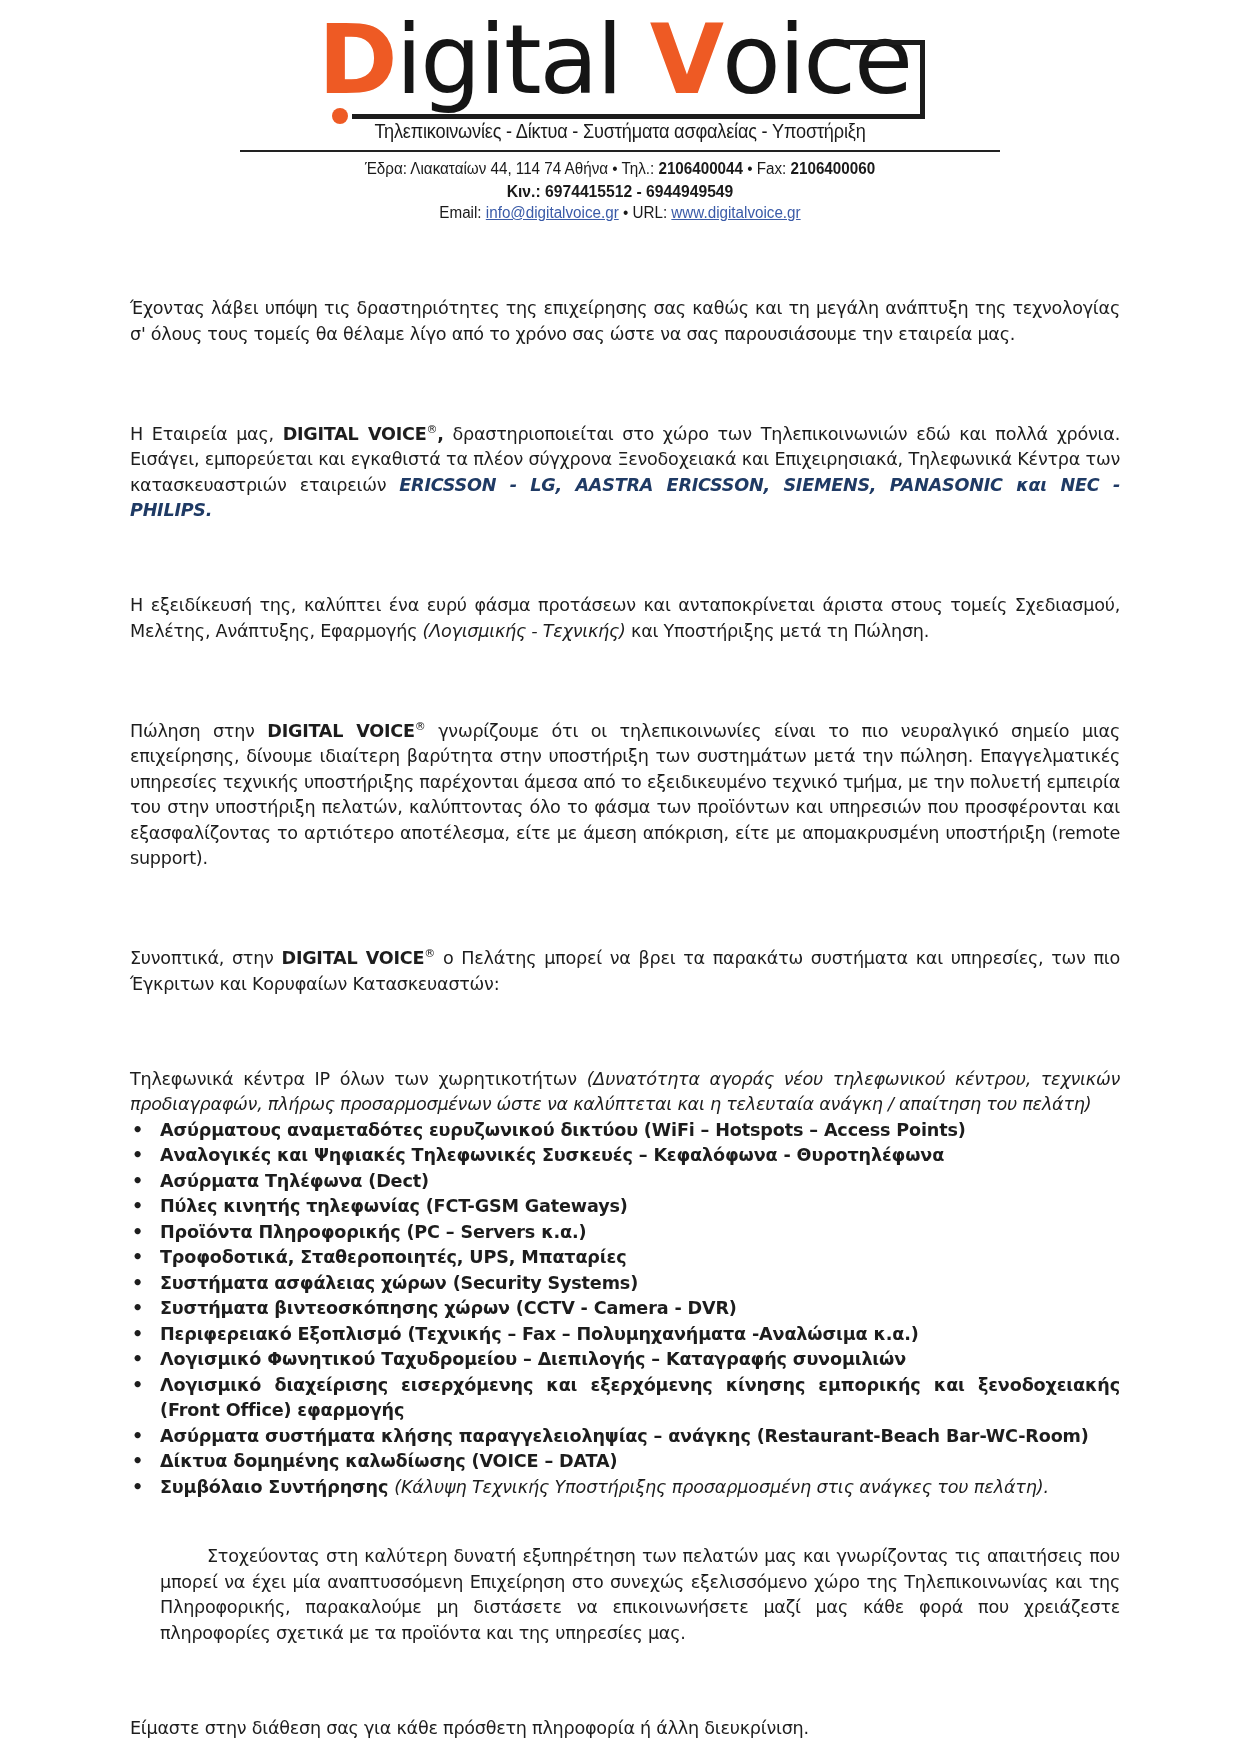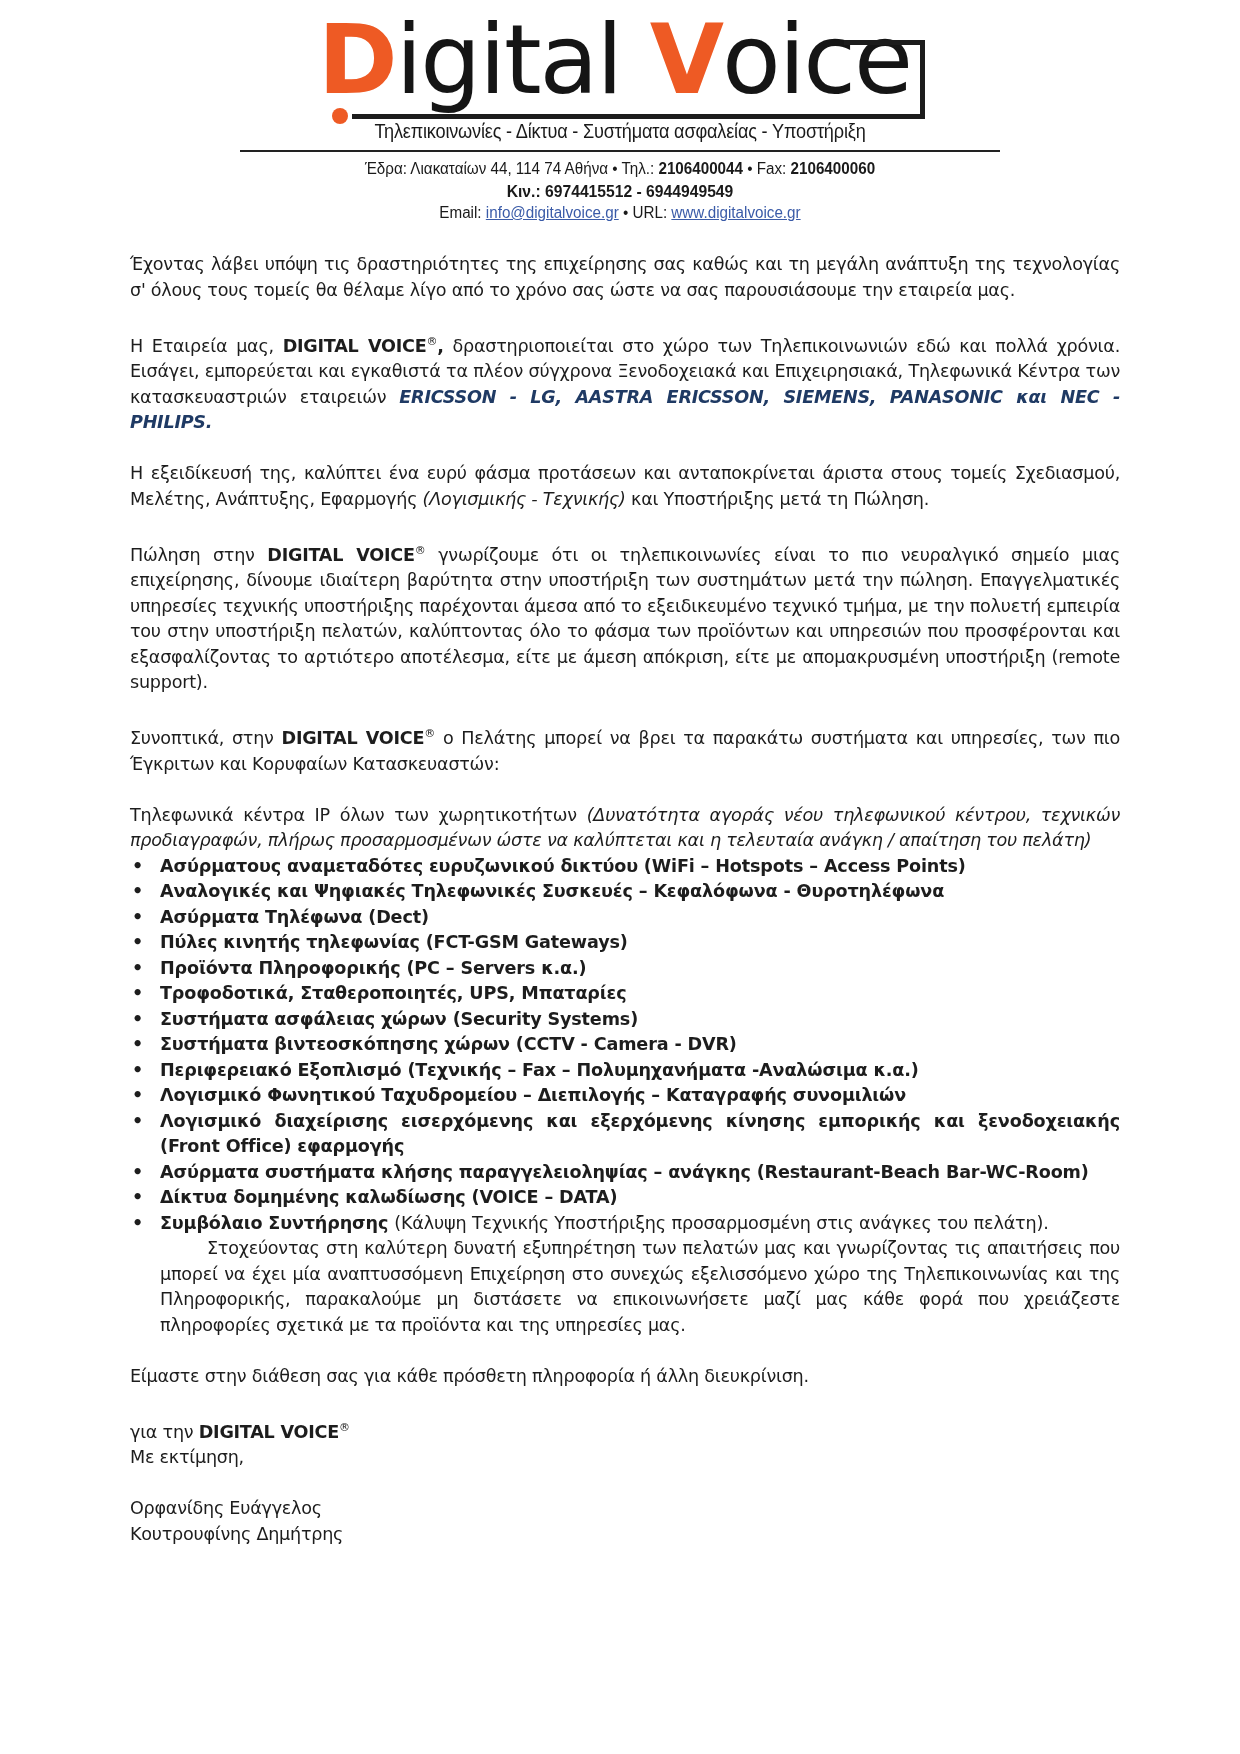"Έχοντας λάβει υπόψη τις δραστηριότητες" .body p { margin-top: none -> 44px }
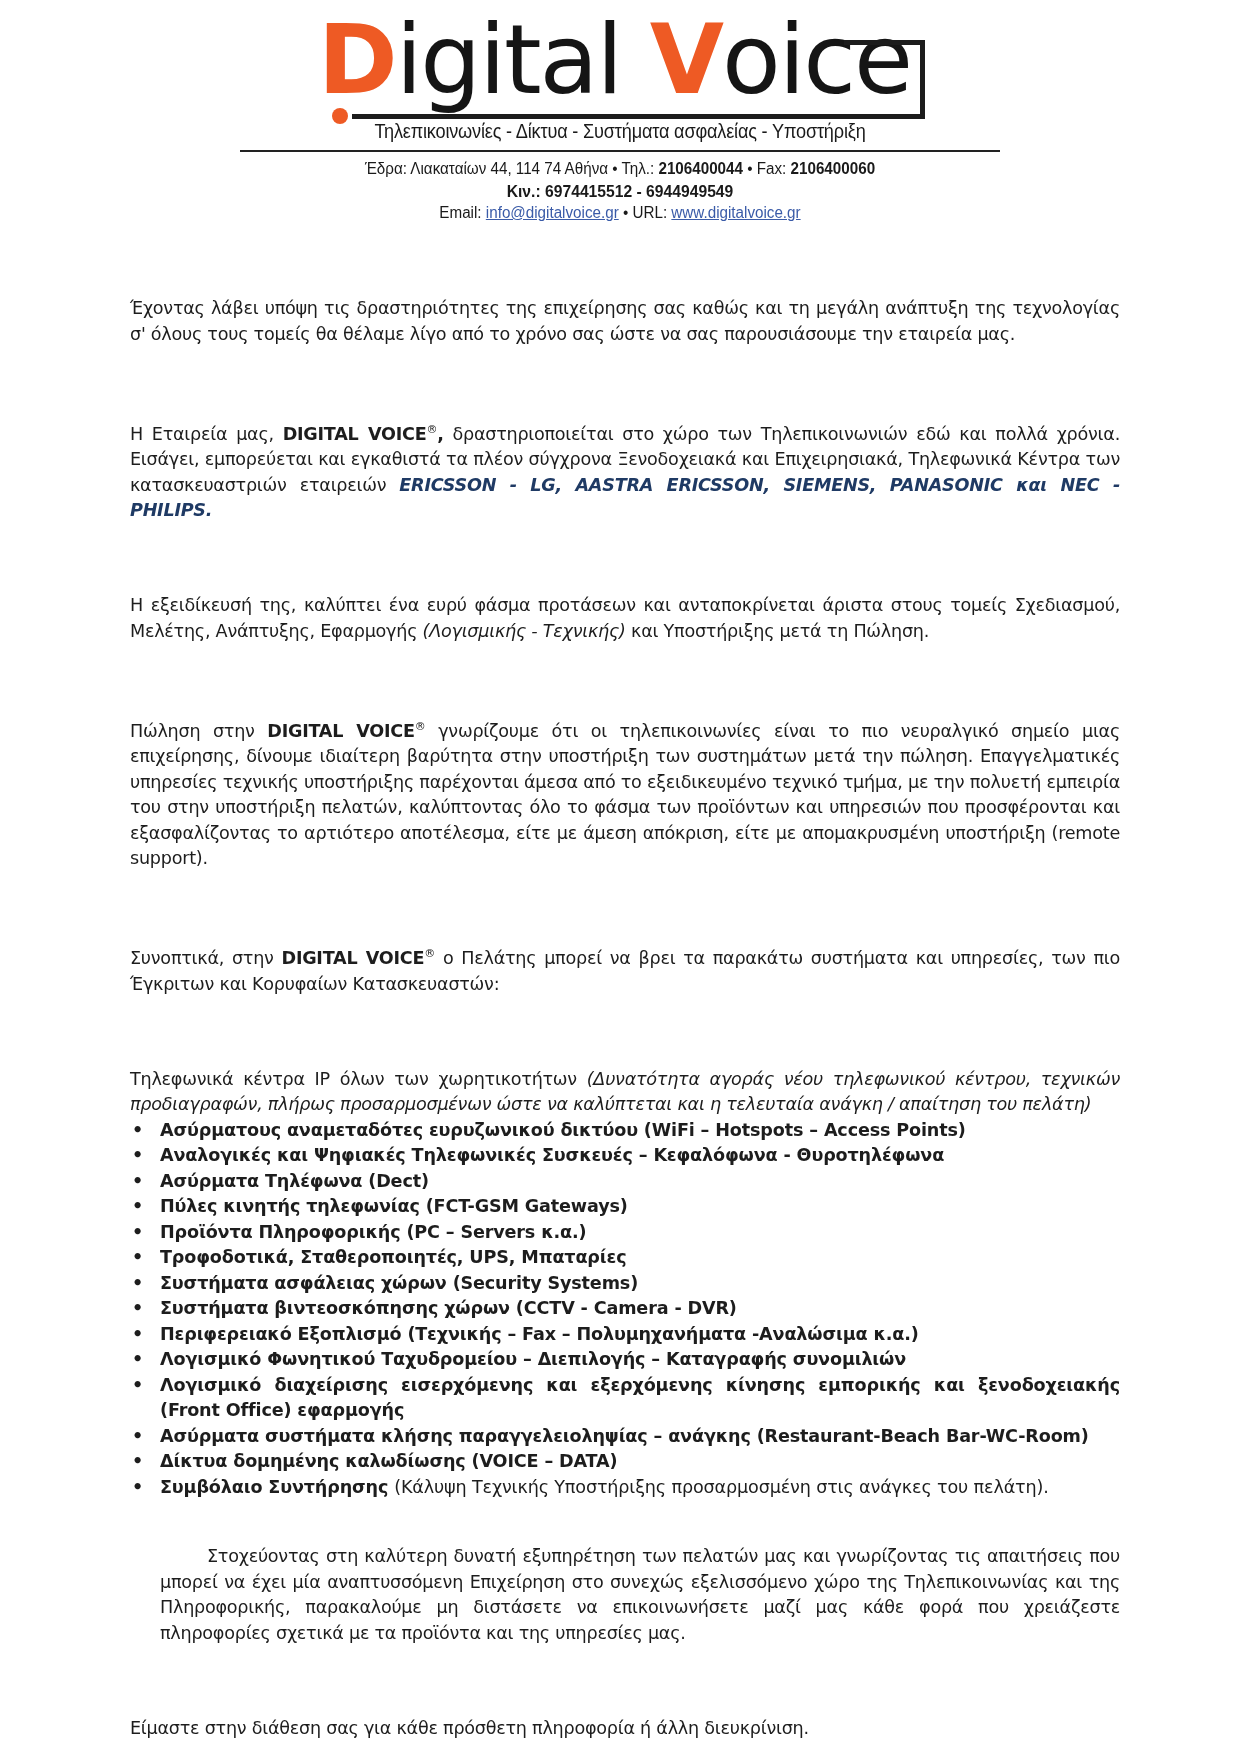"(Κάλυψη Τεχνικής Υποστήριξης" ul.services li .note { font-style: none -> italic }
